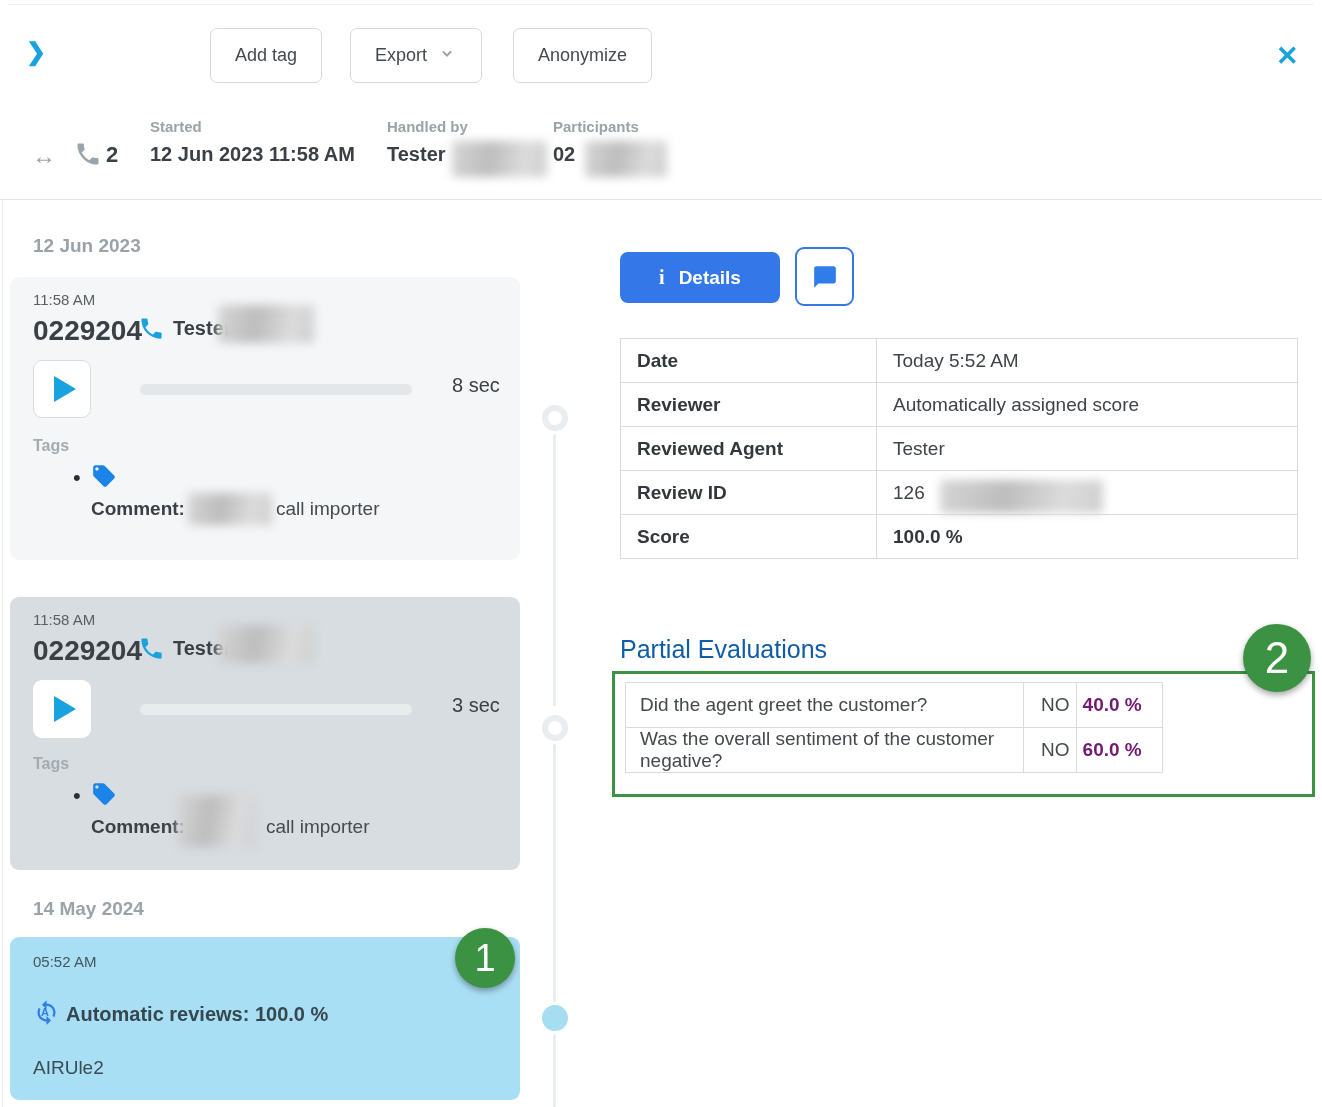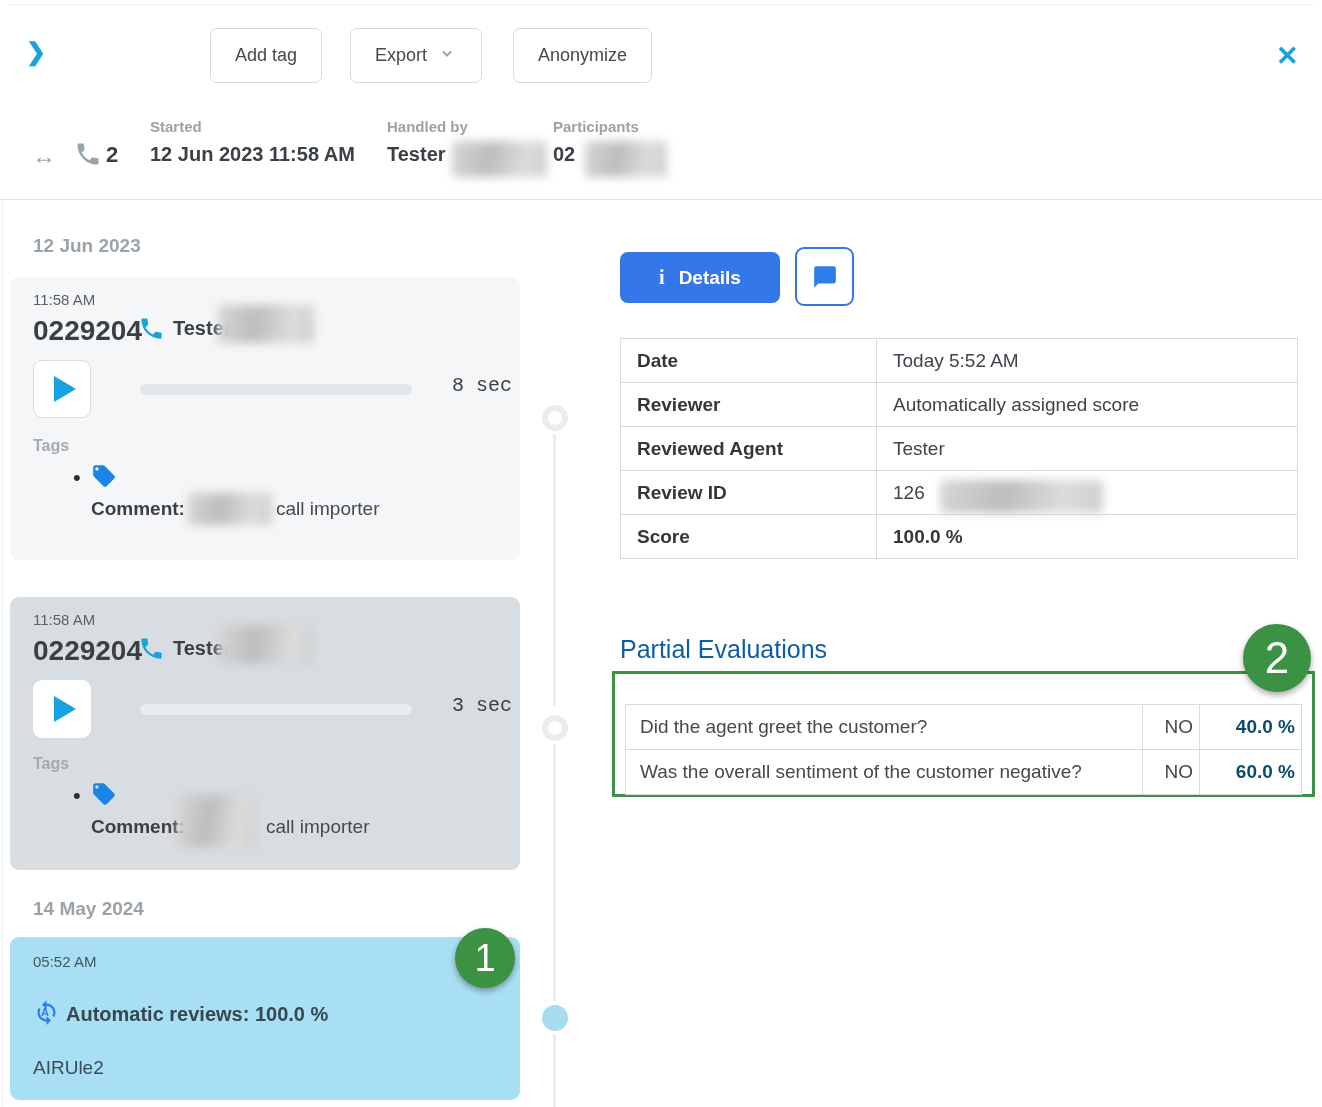"8 sec" .duration { font-family: Liberation Mono, monospace -> none }
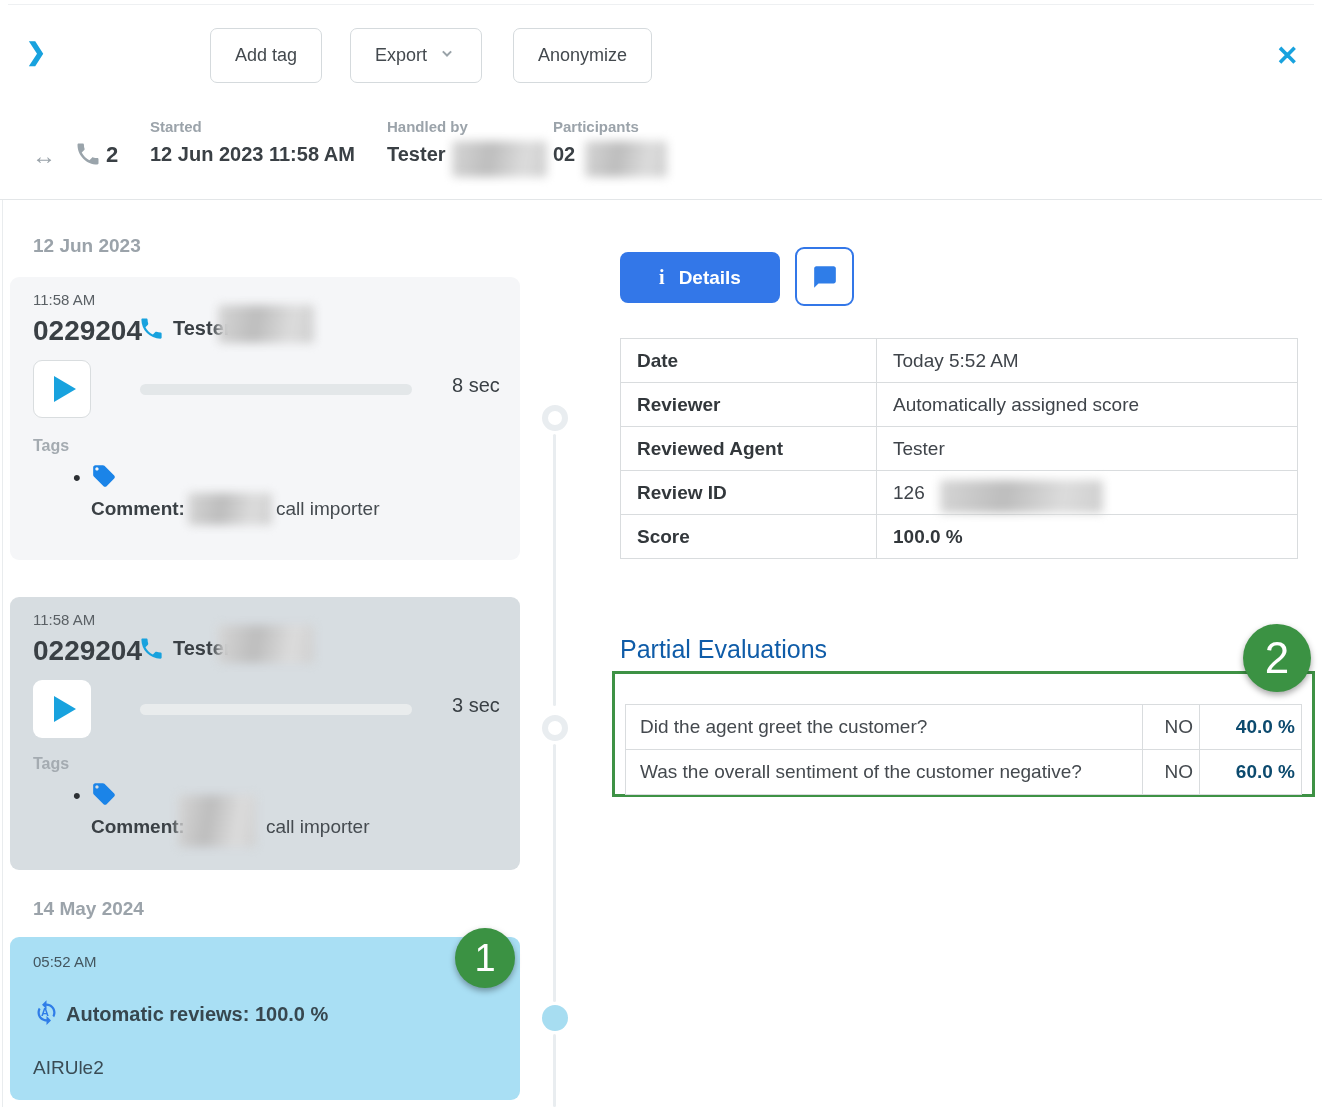"Did the agent greet the" table.pe { top: 30px -> 8px; width: 677px -> 538px }
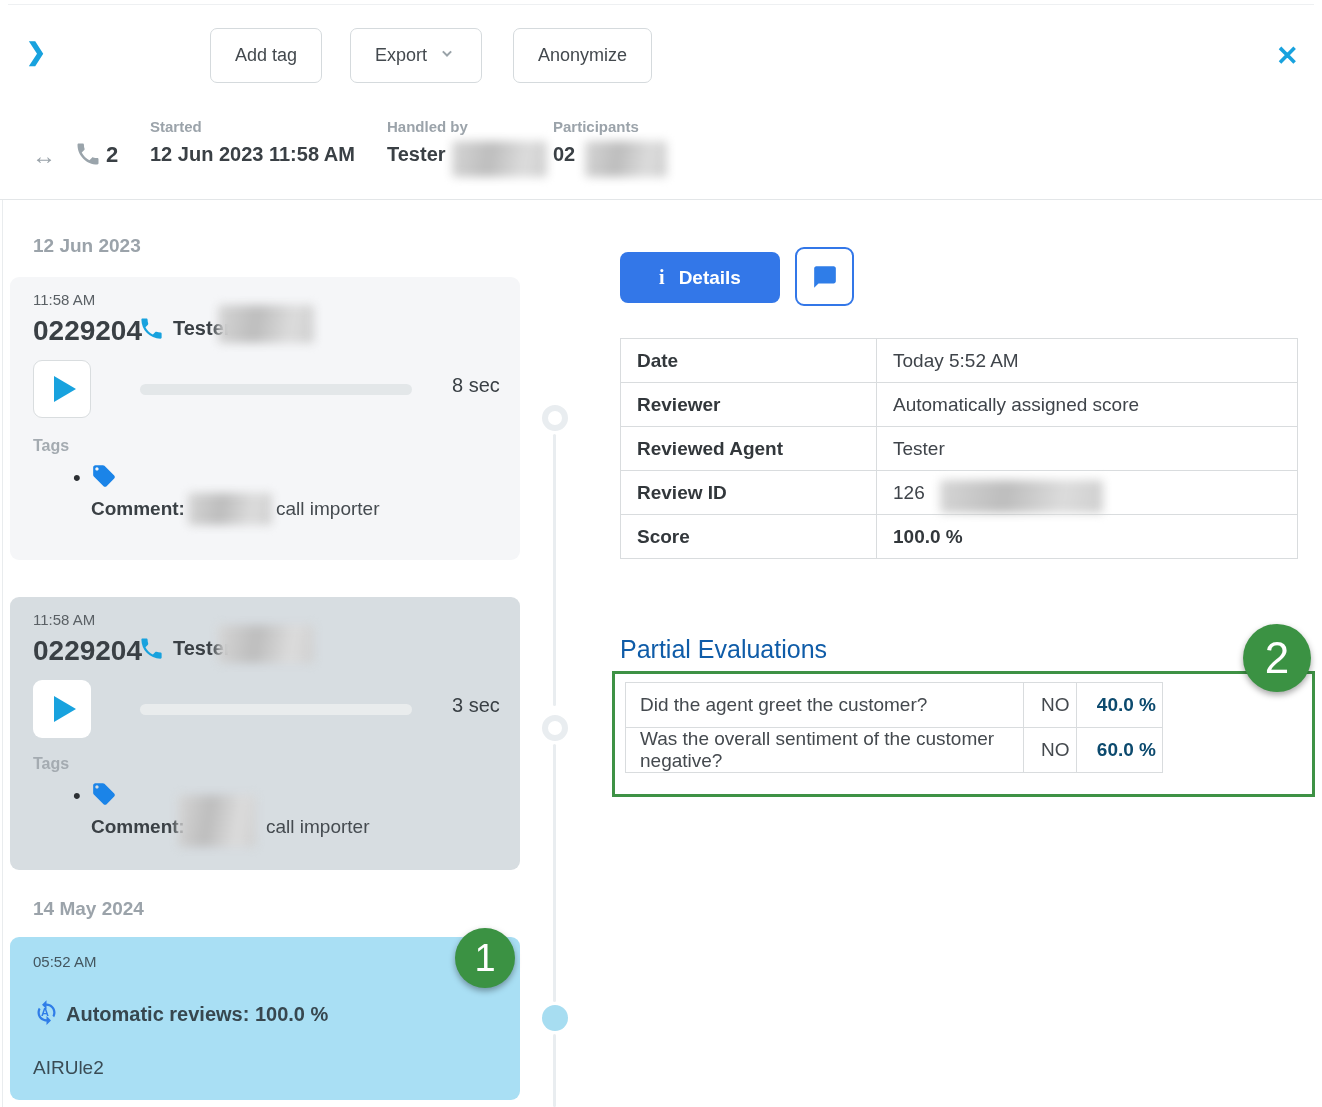"40.0 %" table.pe td.s { color: #0c4a6e -> #701a75; text-align: right -> left }
